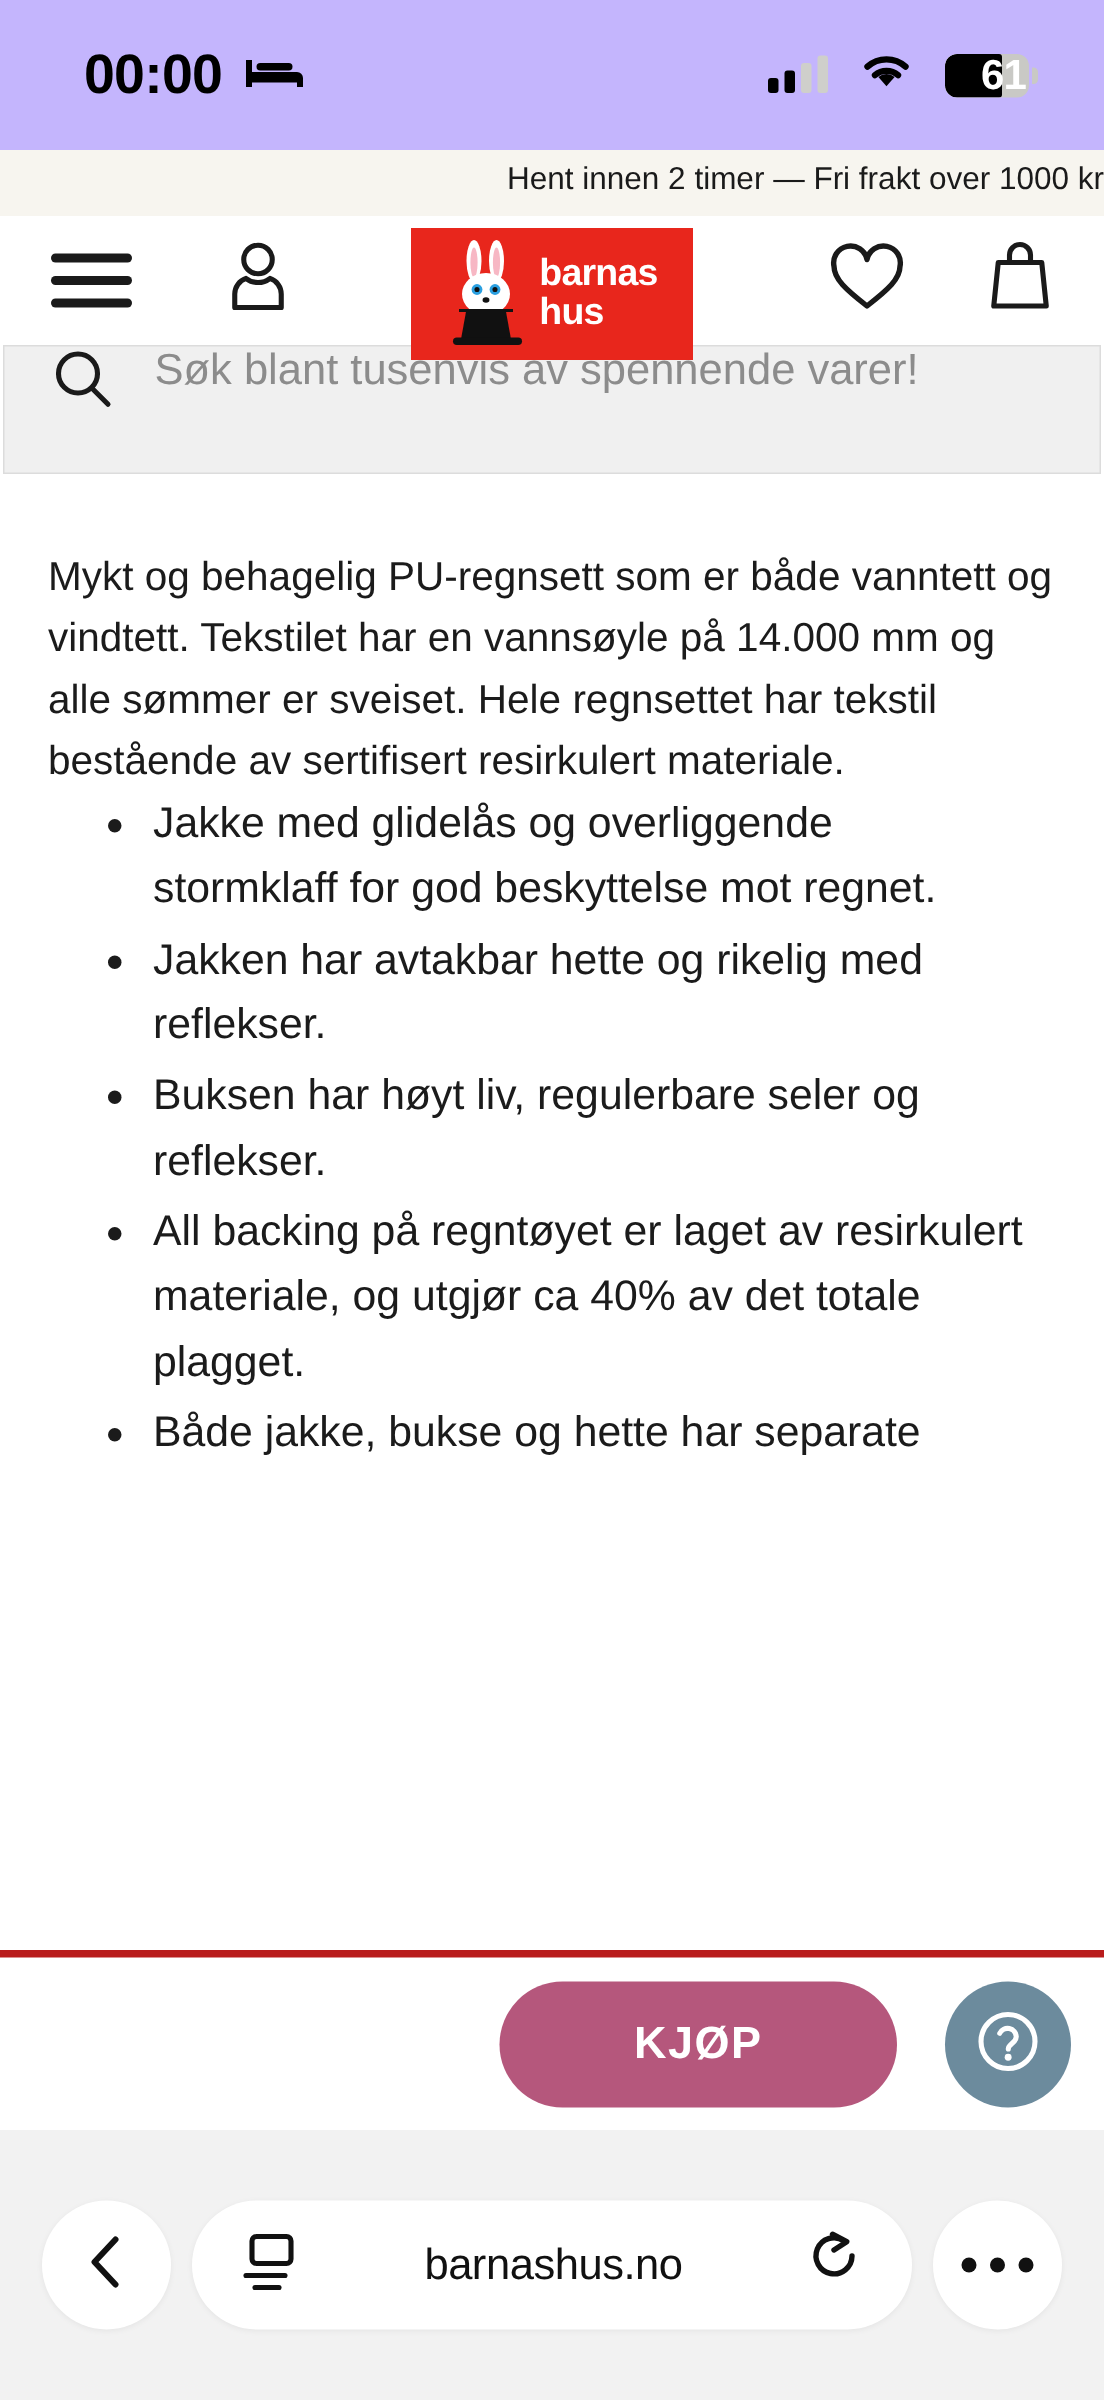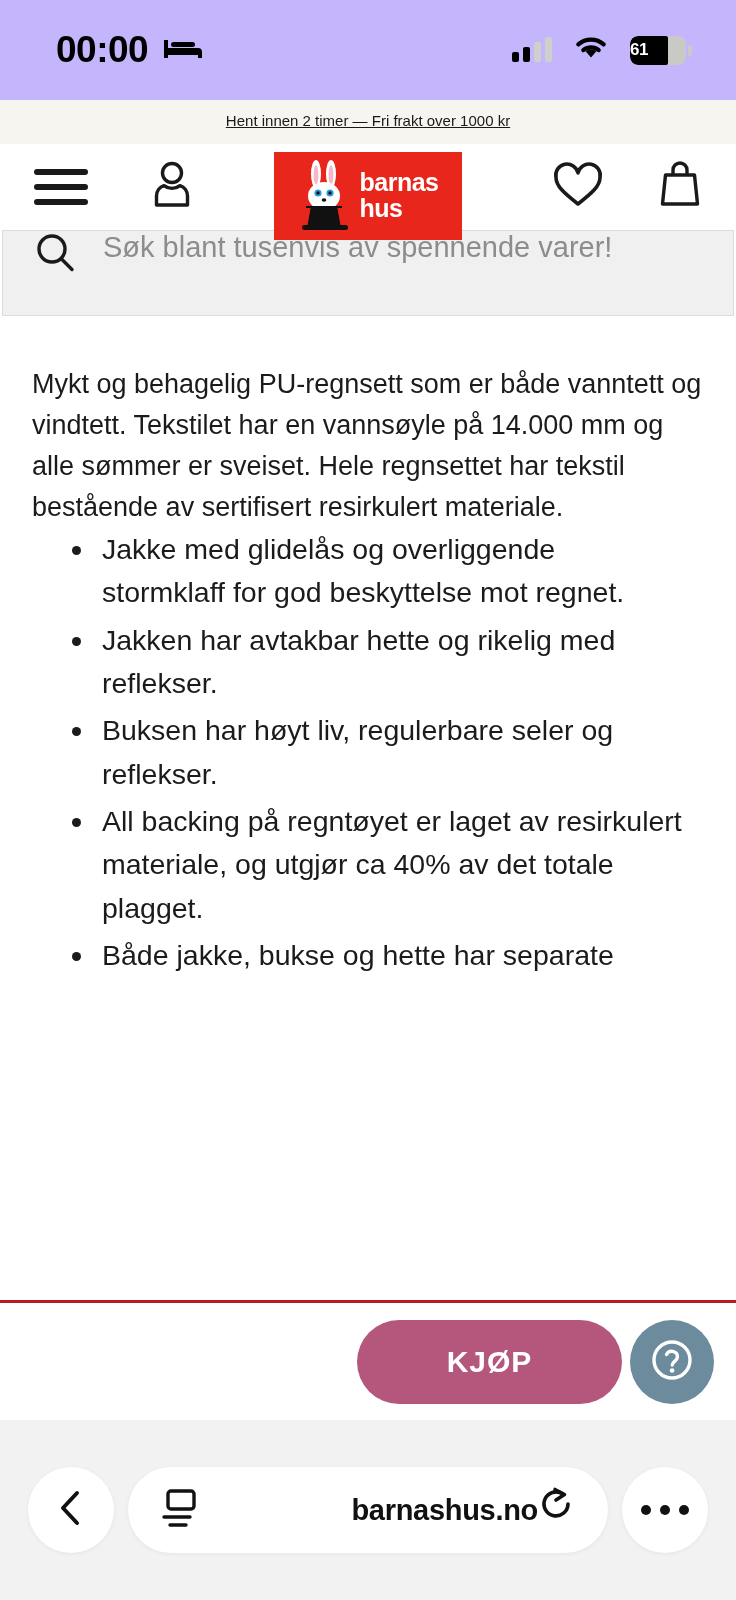"61" .battery .lvl { font-size: 17px -> 28px; padding-left: 0 -> 24px }
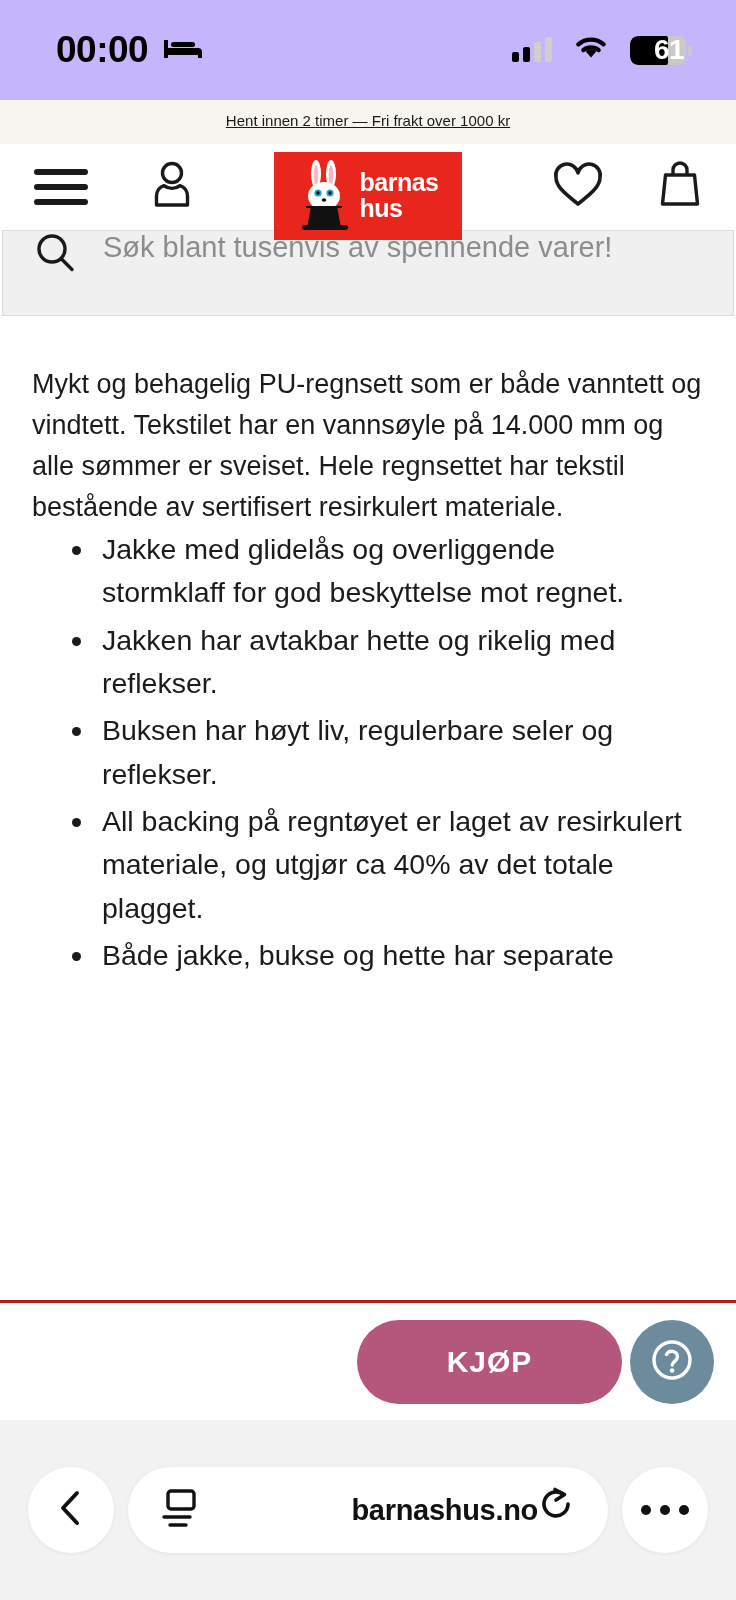"Hent innen 2 timer —" .promo { font-size: 15px -> 21px; justify-content: center -> flex-end; text-decoration: underline -> none }
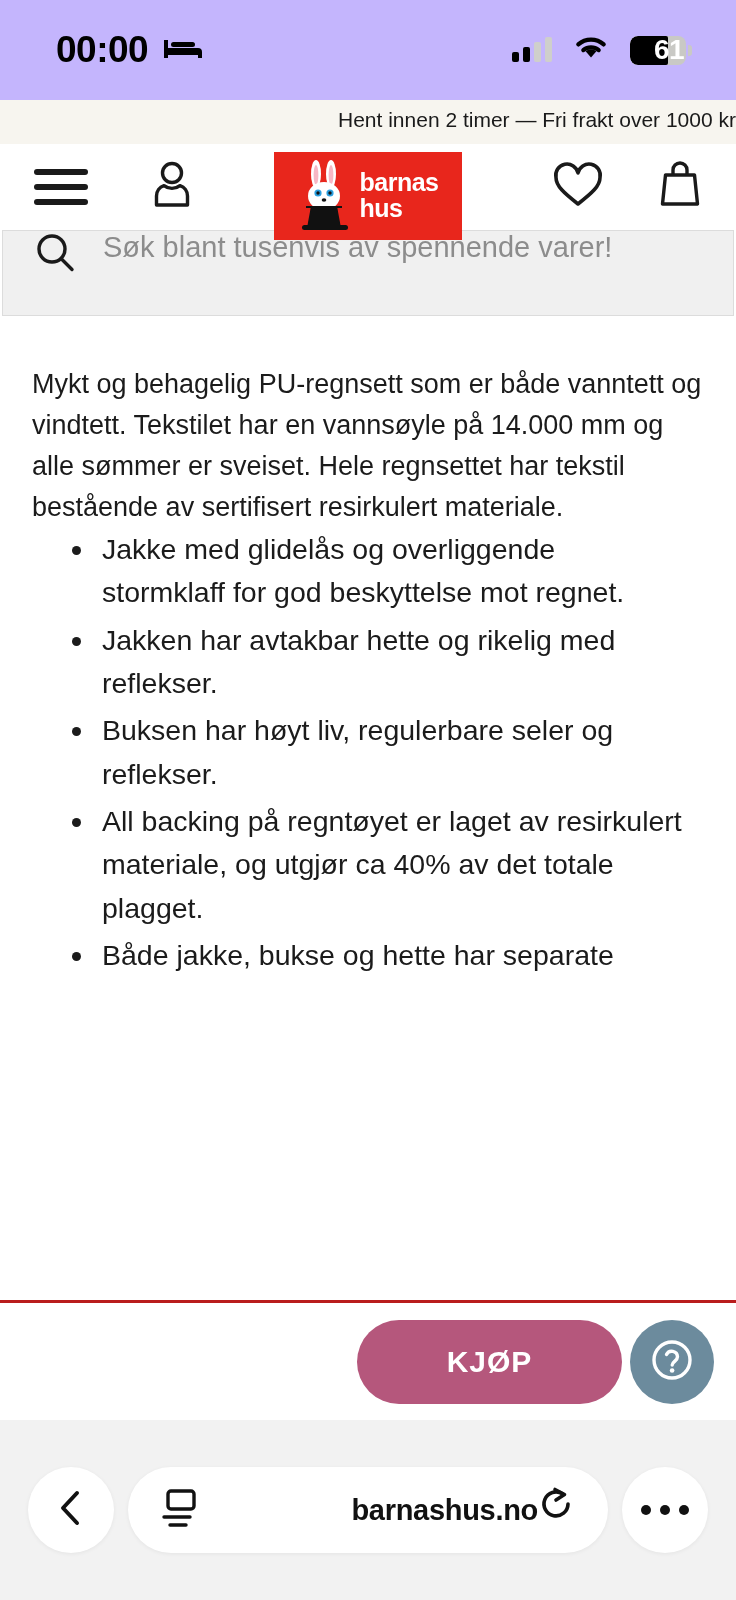"KJØP" .actionbar { border-top: 3px solid #b91c1c -> 5px solid #b91c1c; gap: 8px -> 32px }
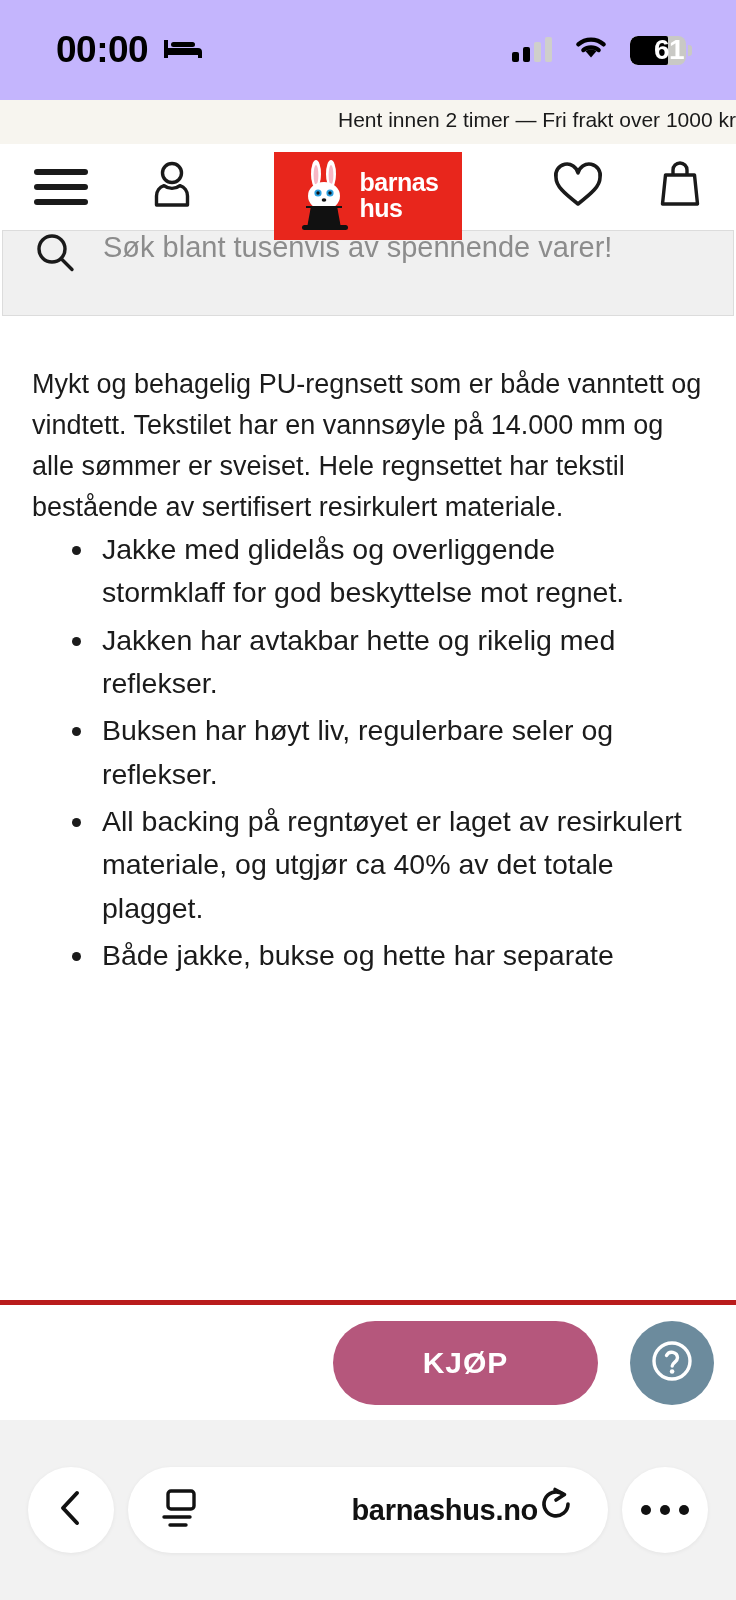"barnashus.no" .bb-url-text { font-weight: bold -> normal; text-align: right -> center }
